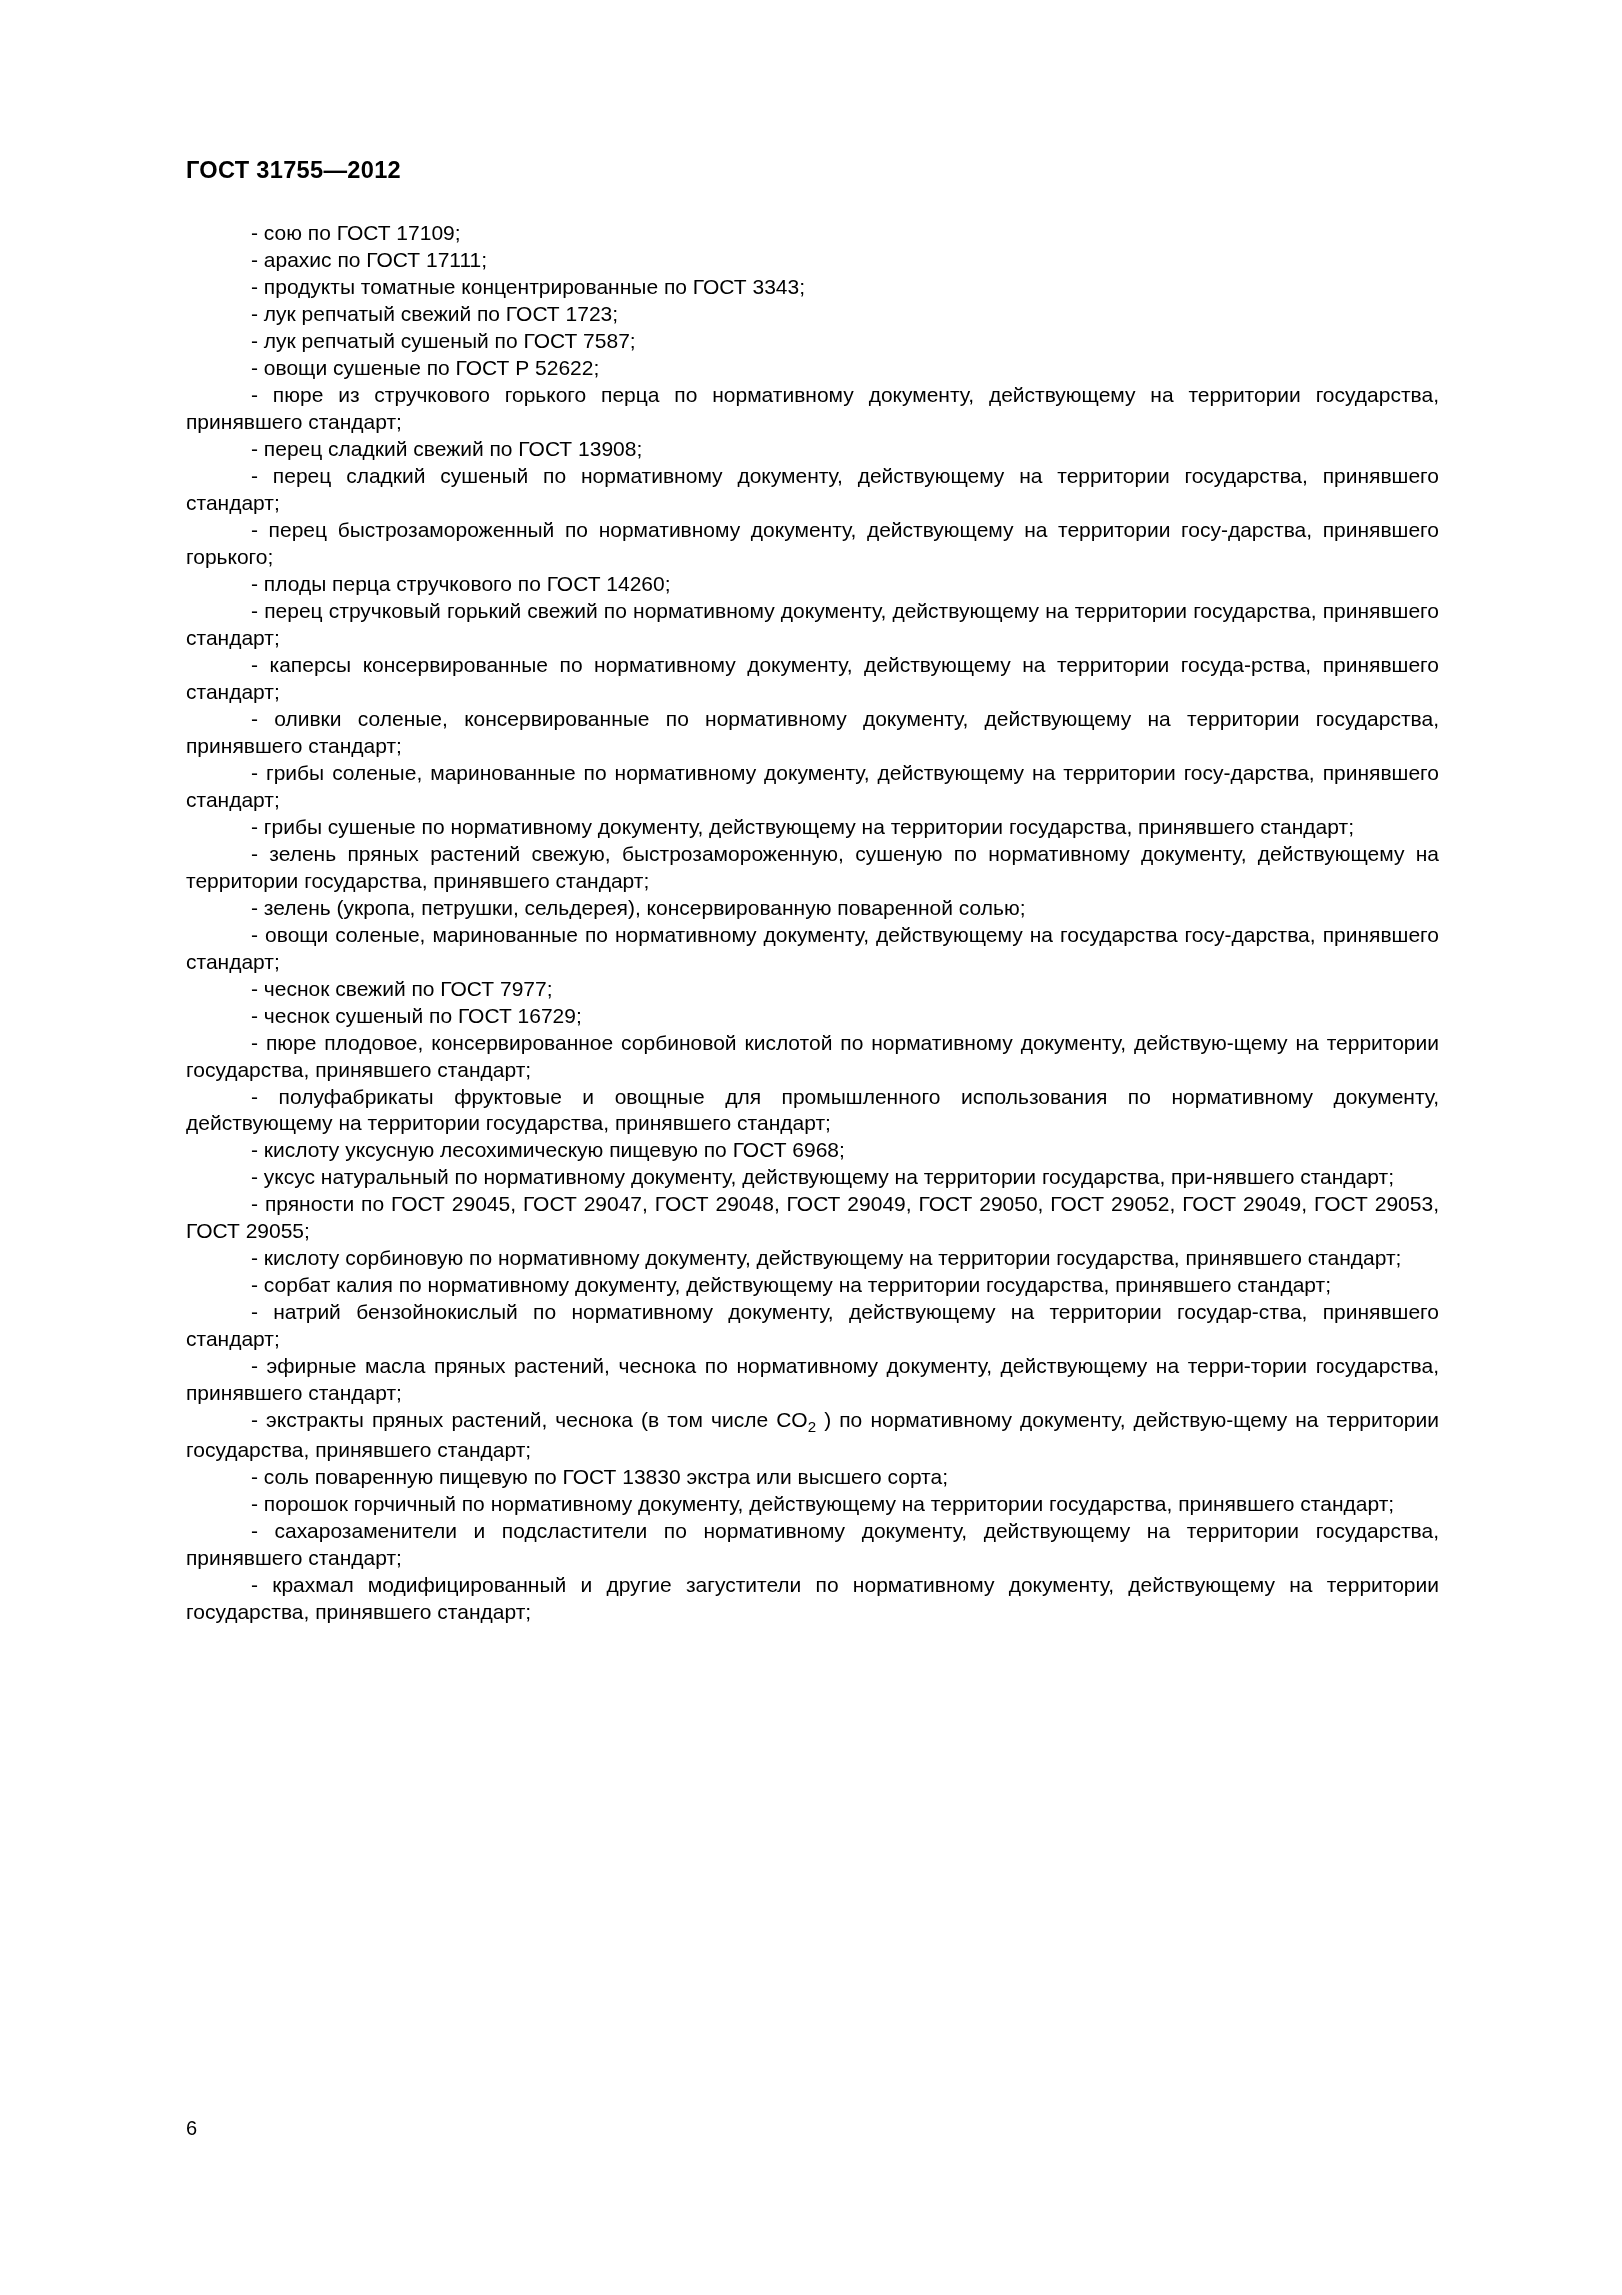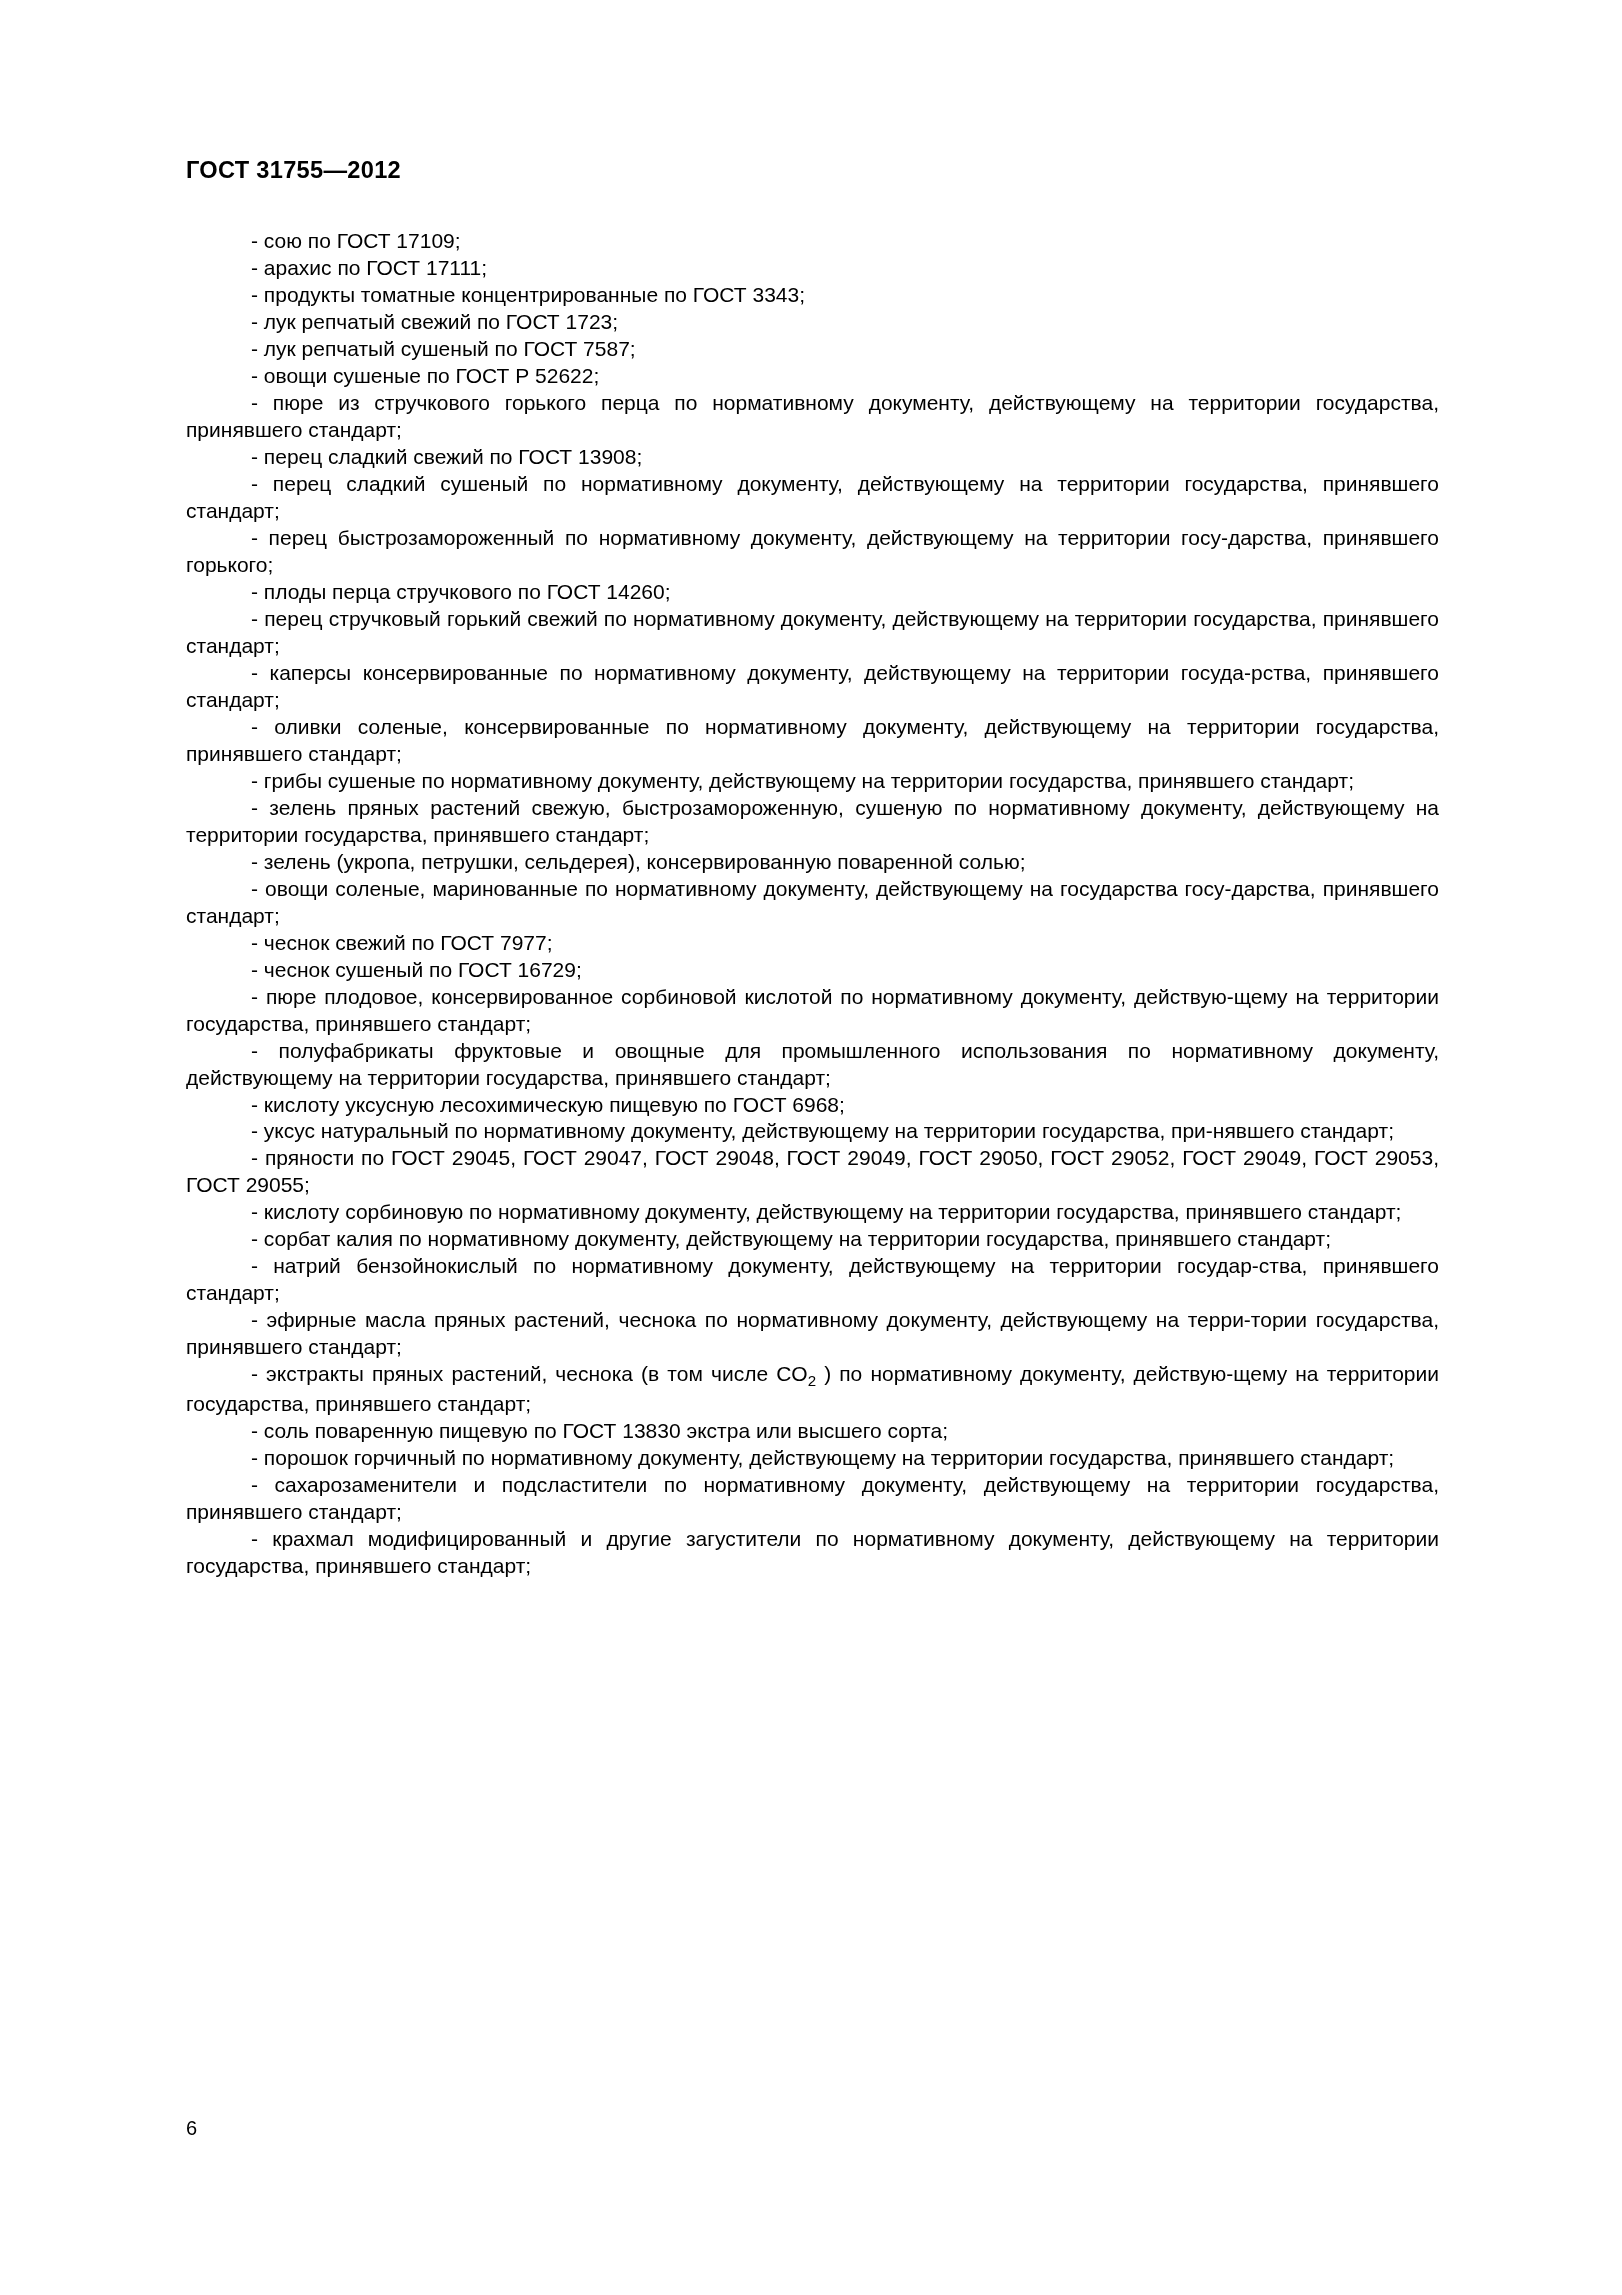"- сою по ГОСТ 17109;" .content { top: 228px -> 220px }
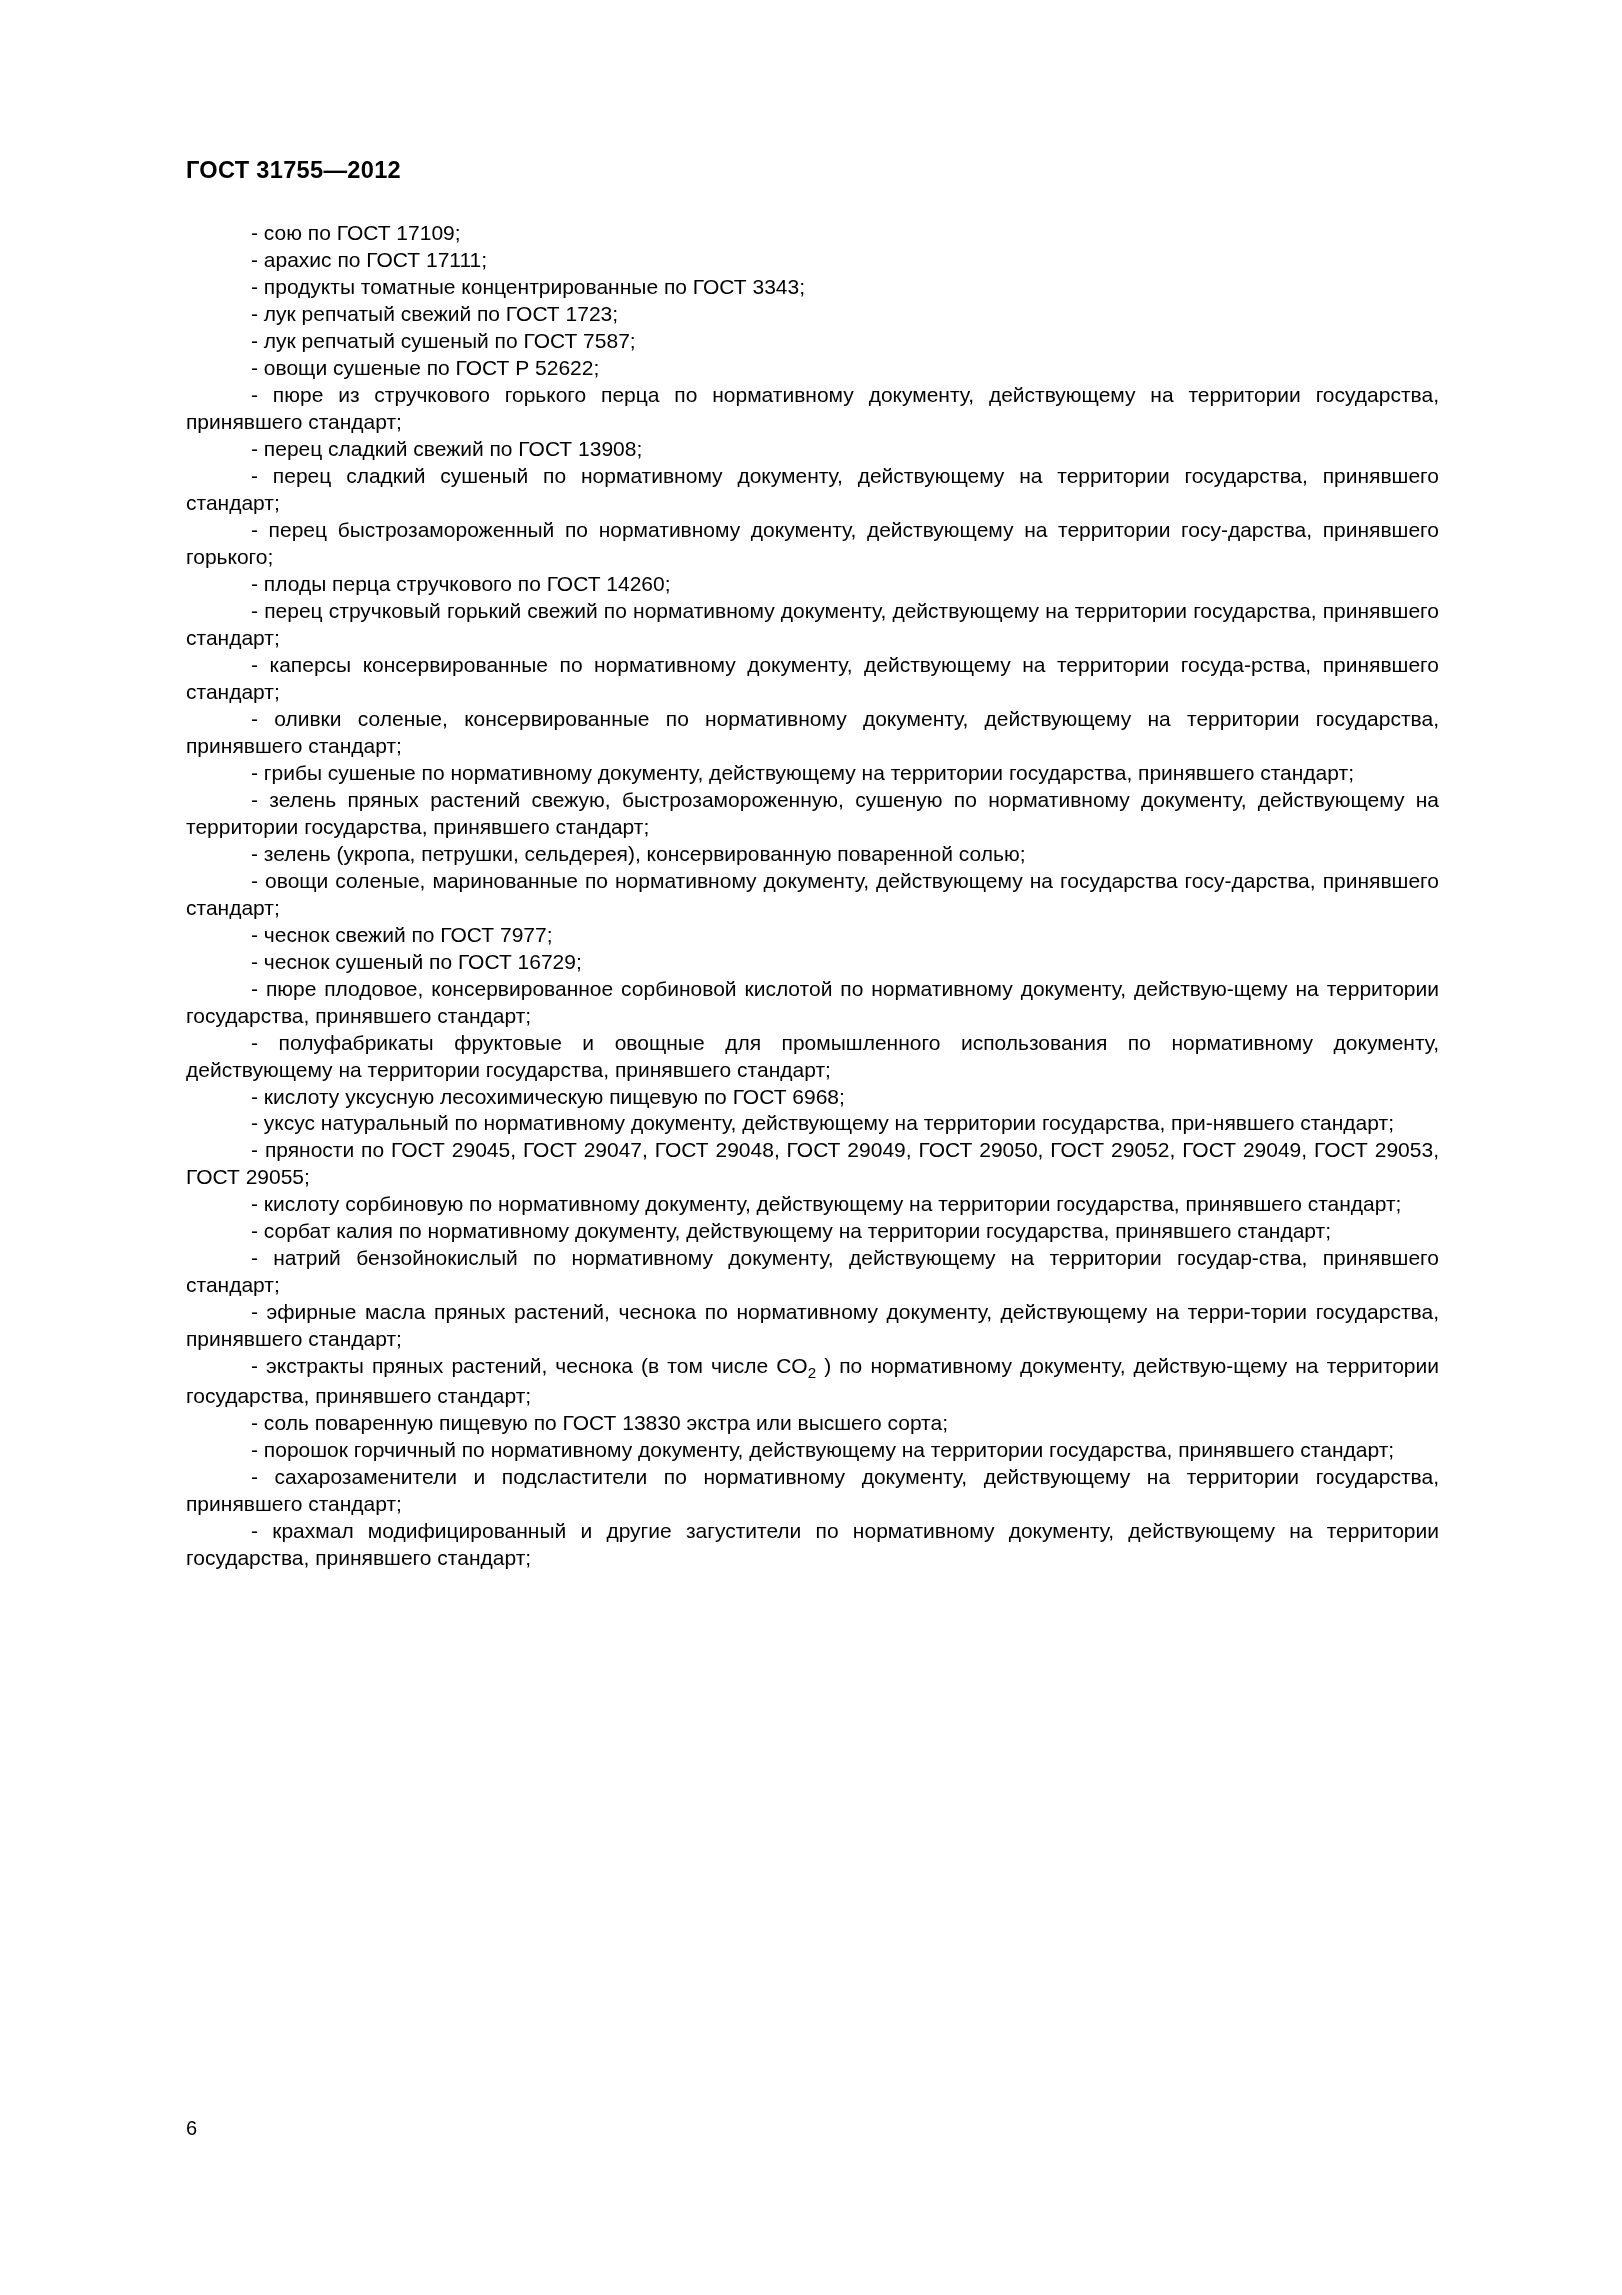"- грибы соленые, маринованные по" div.para { html: none -> <div>- грибы соленые, маринованные по нормативному документу, действующему на территории госу-дарства, принявшего стандарт;</div> }
